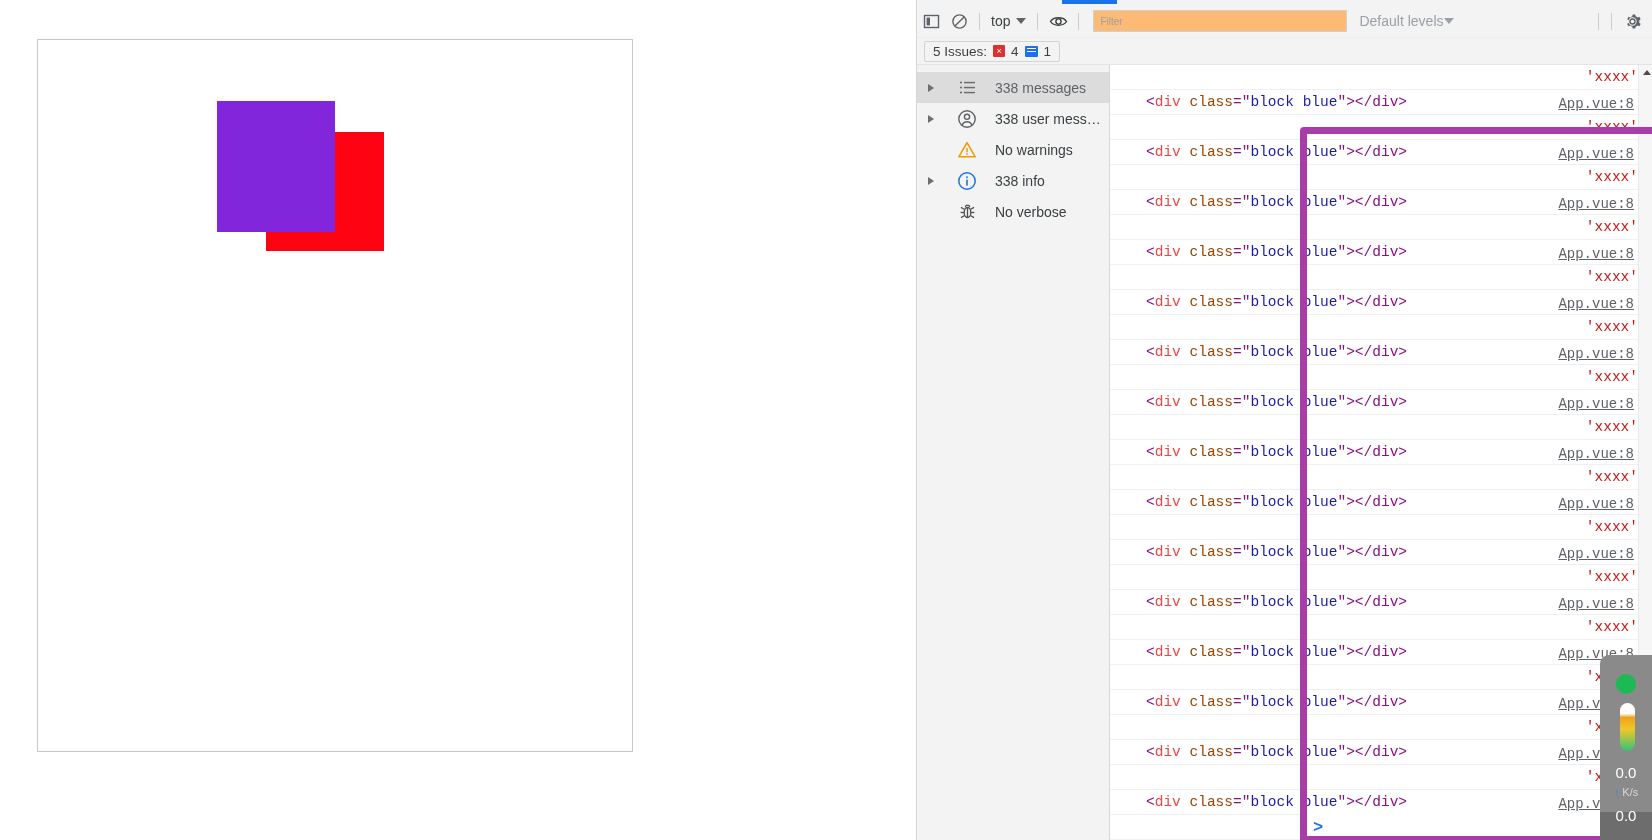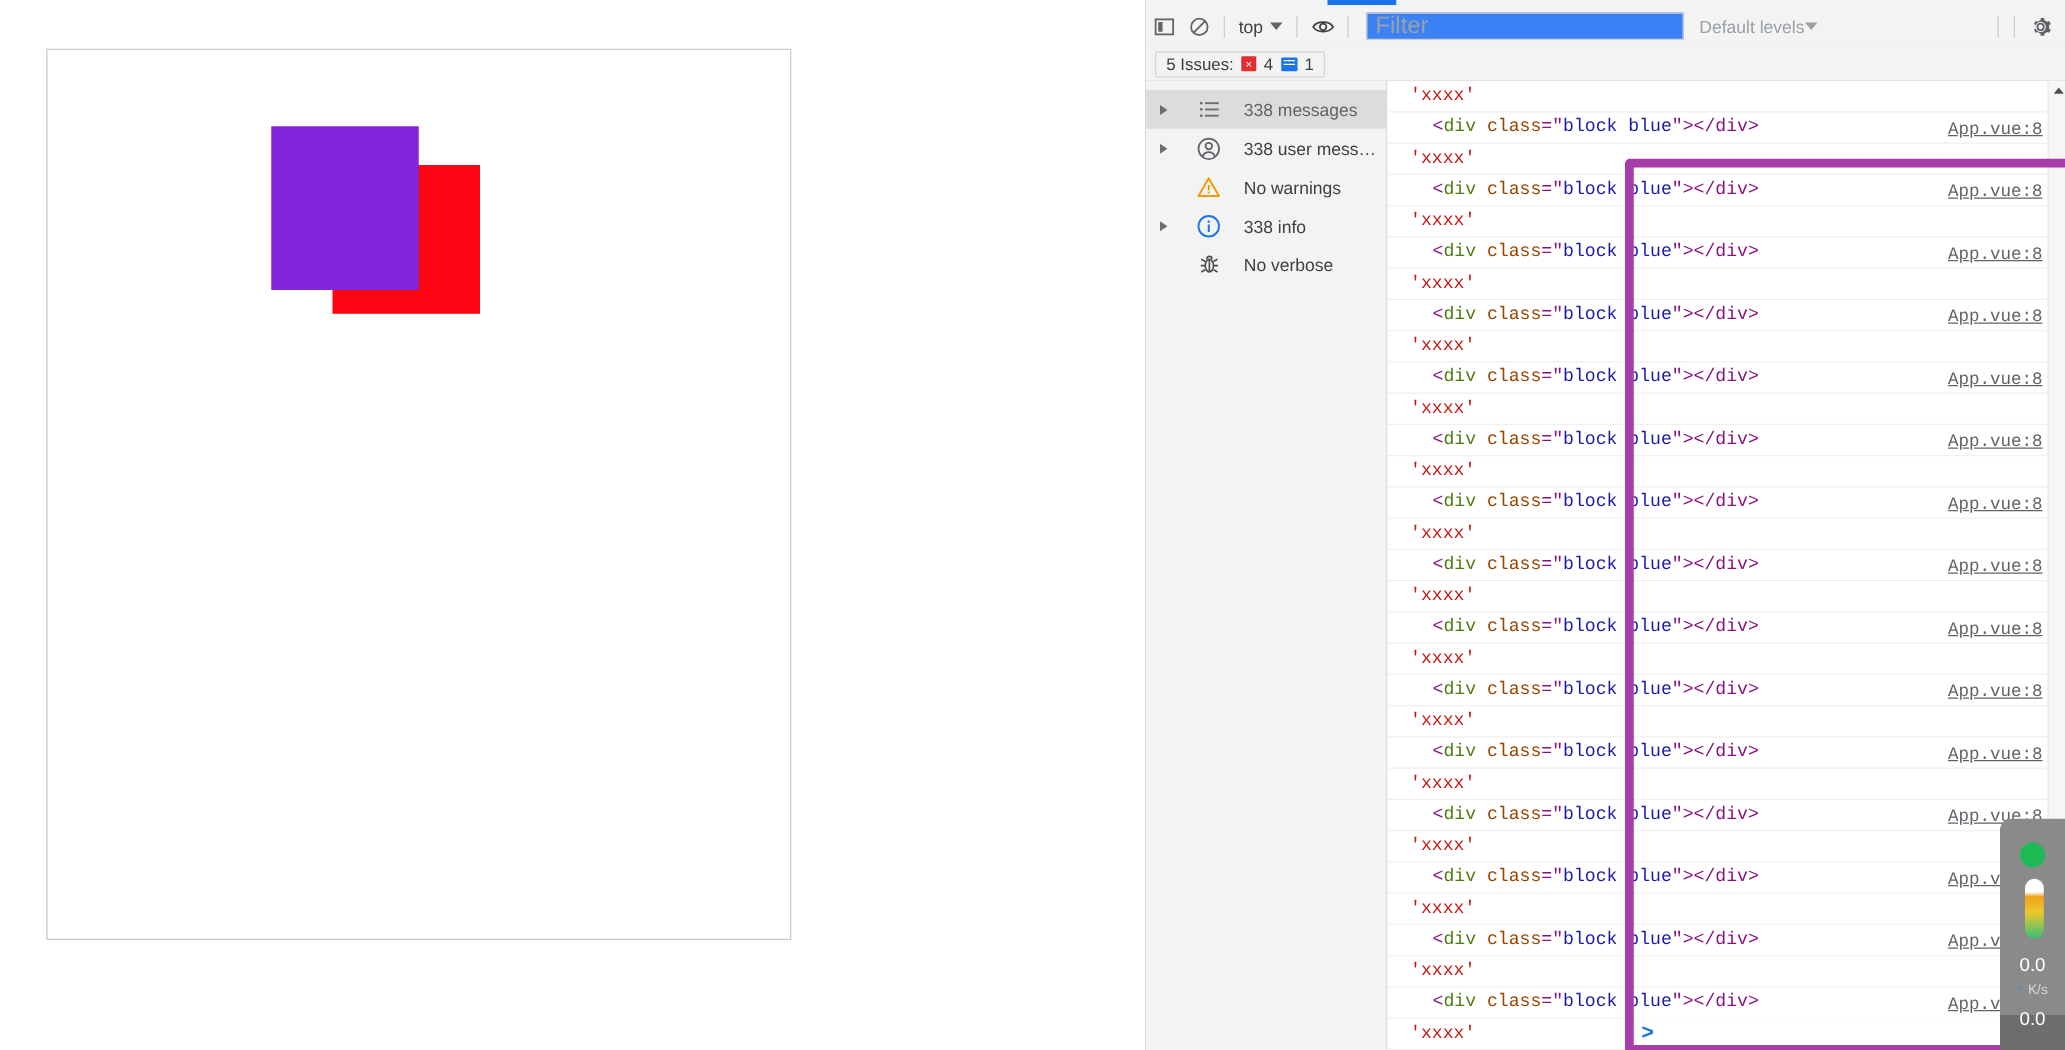"Filter" .filter-input { background: #3b82f6 -> #fdba74; font-size: 19px -> 10px }
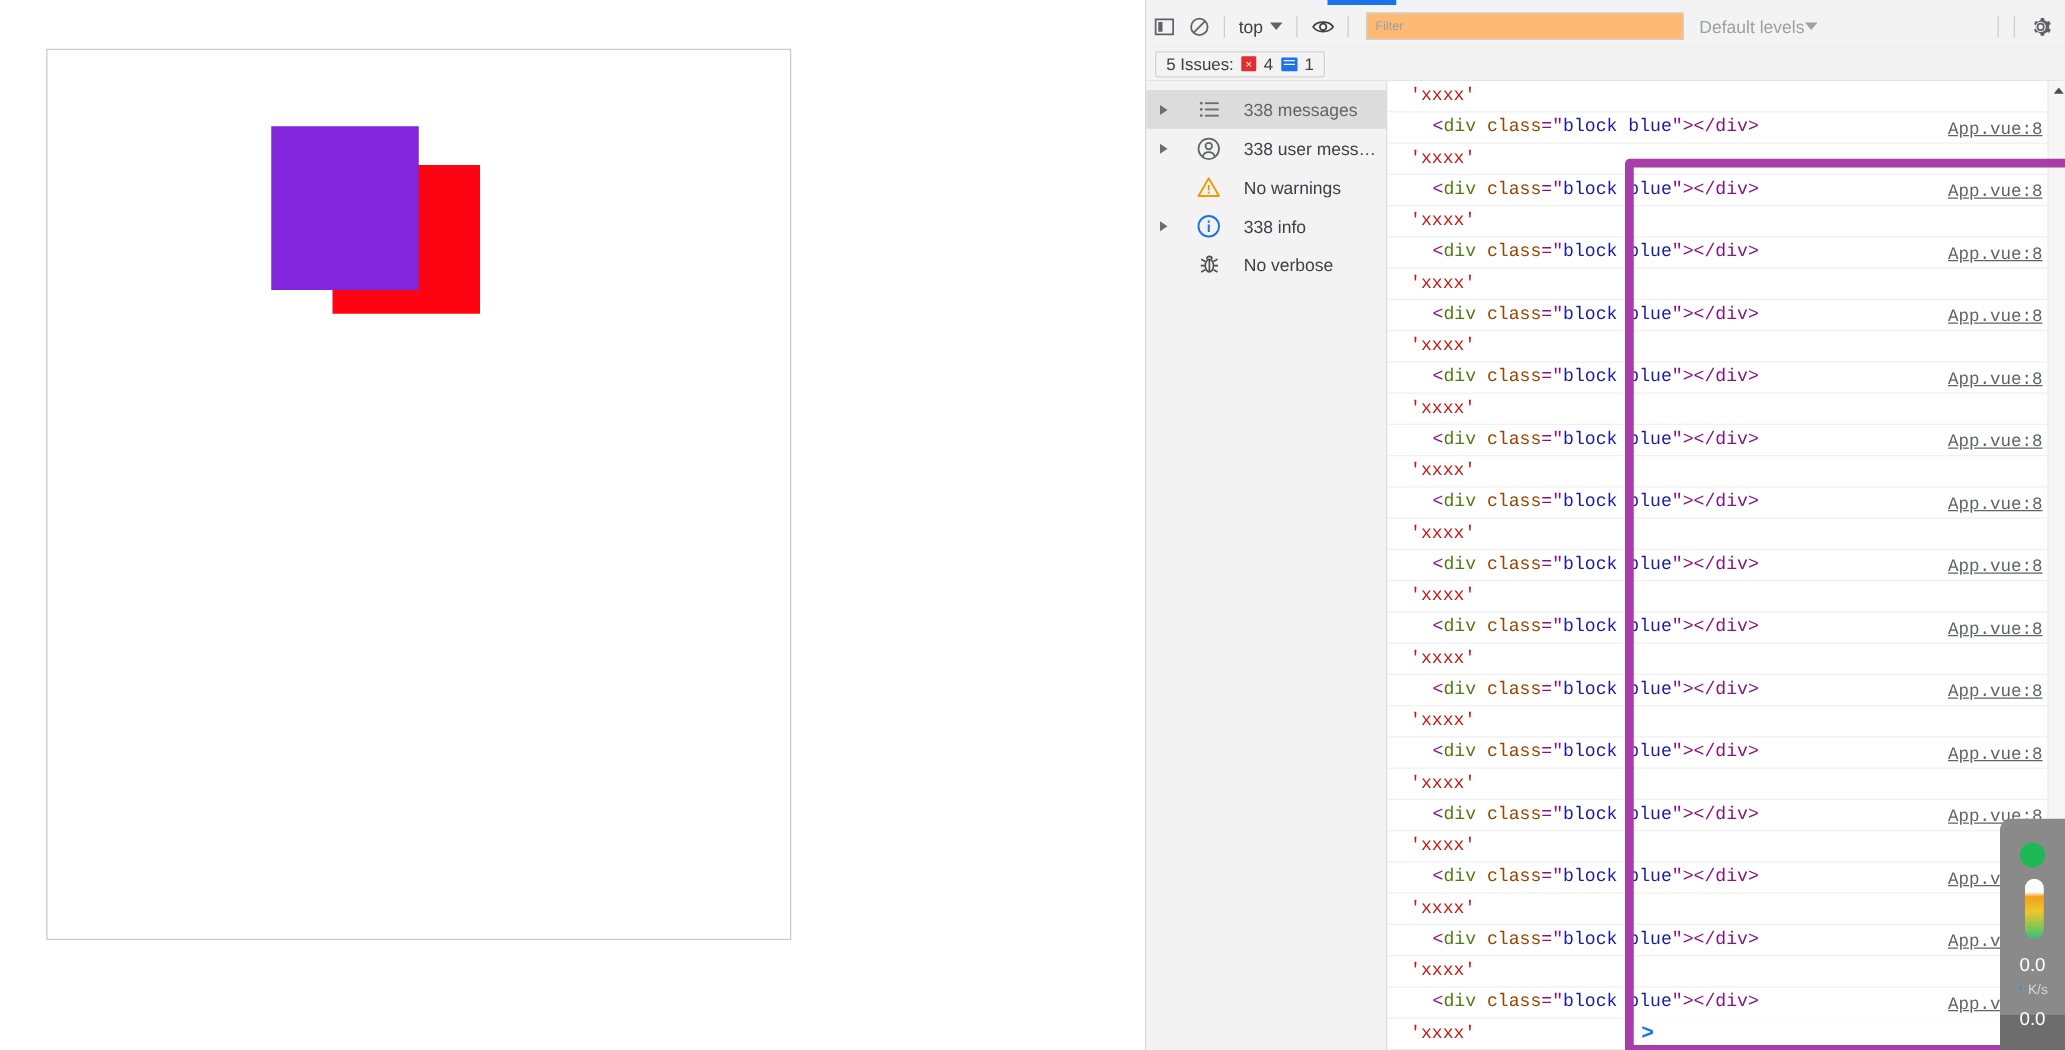"'xxxx'" .msg-row .str { text-align: none -> right }
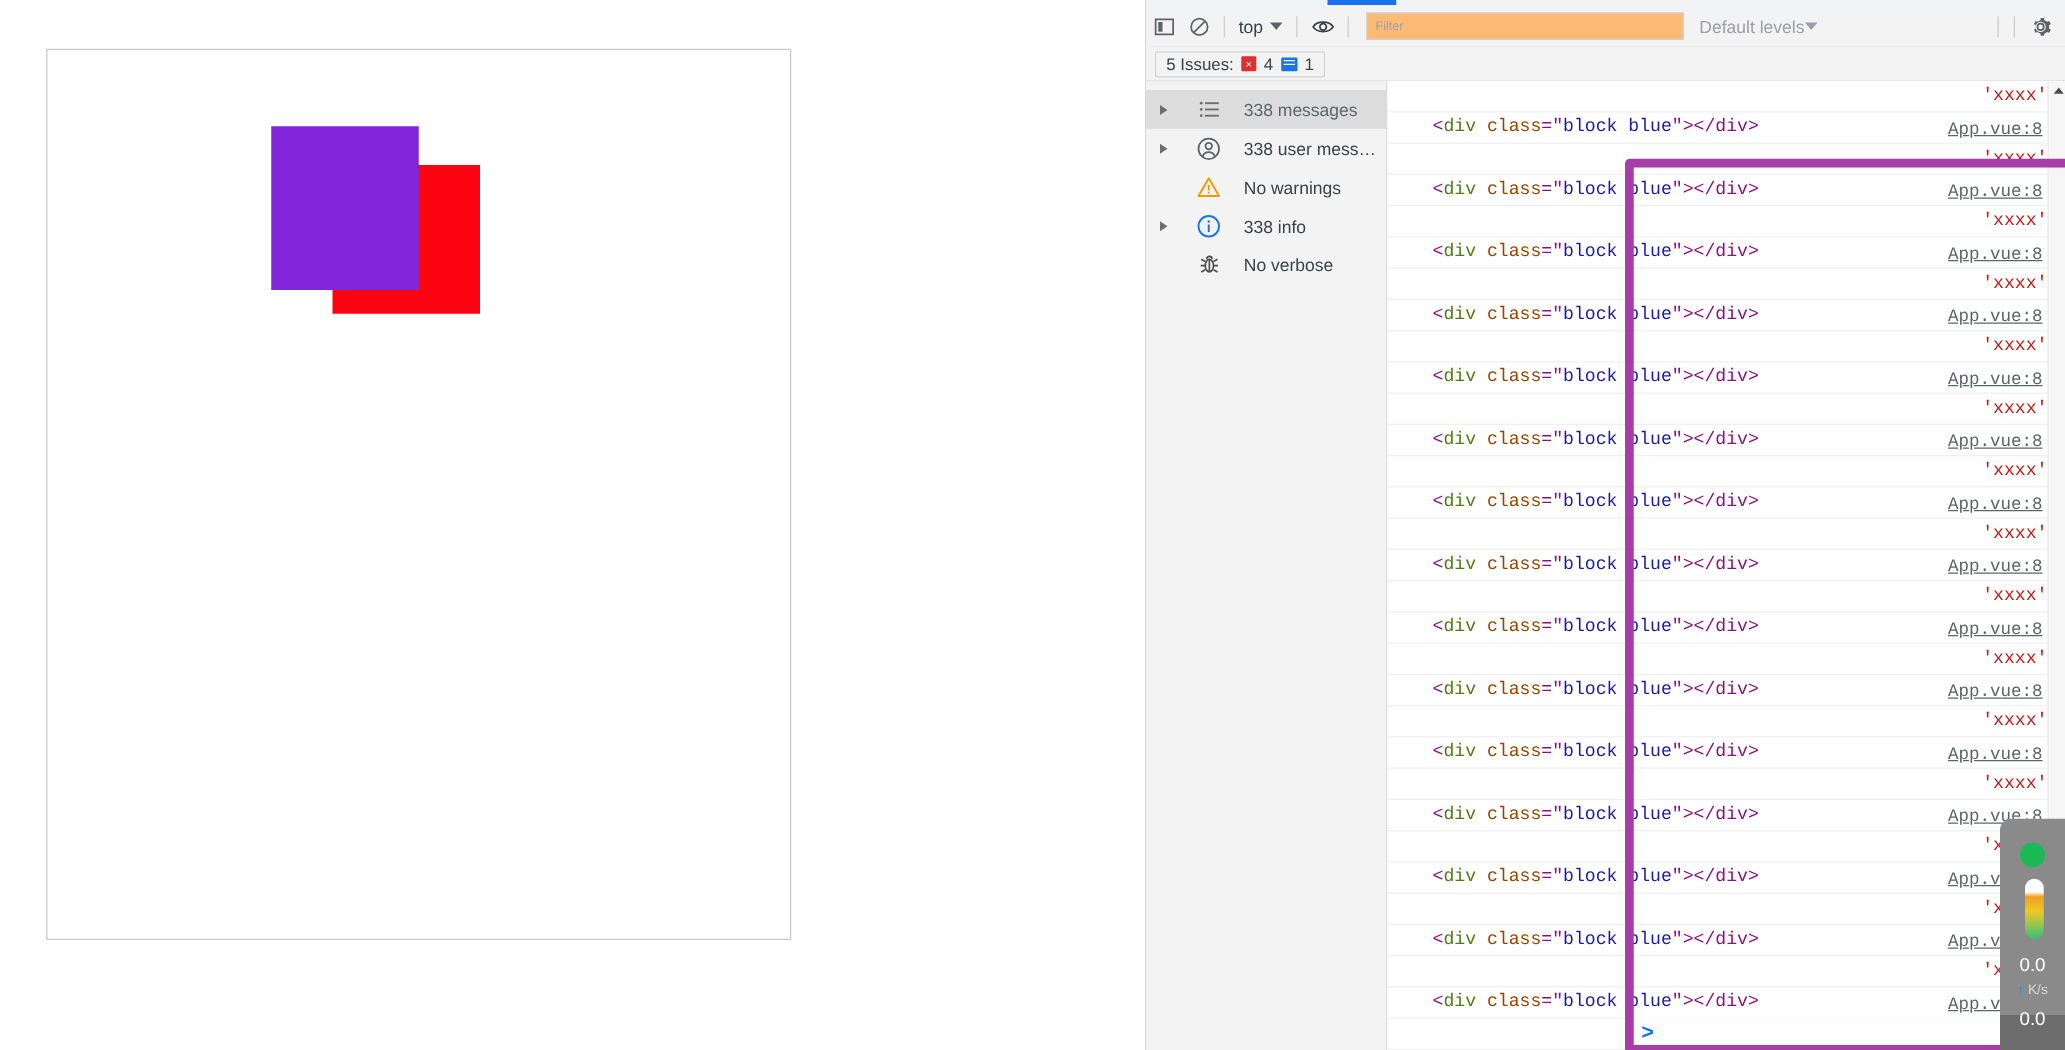"div" .tk-tag { color: #4d7c0f -> #ef4444 }
